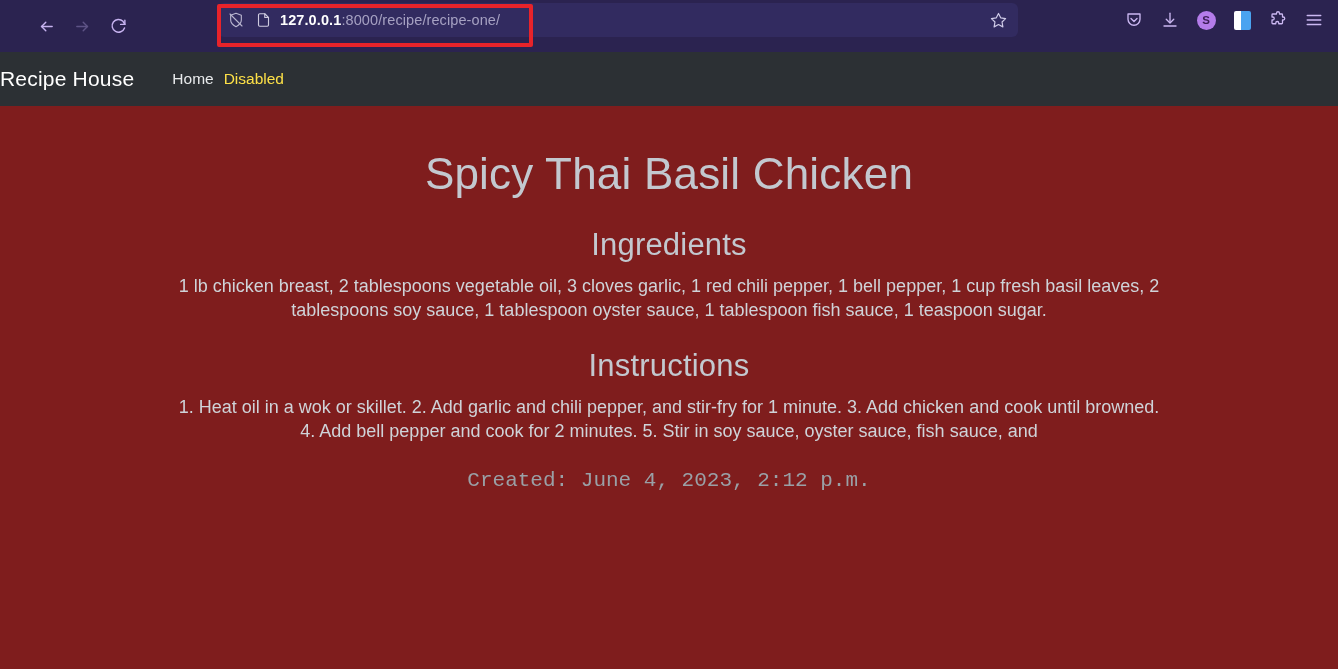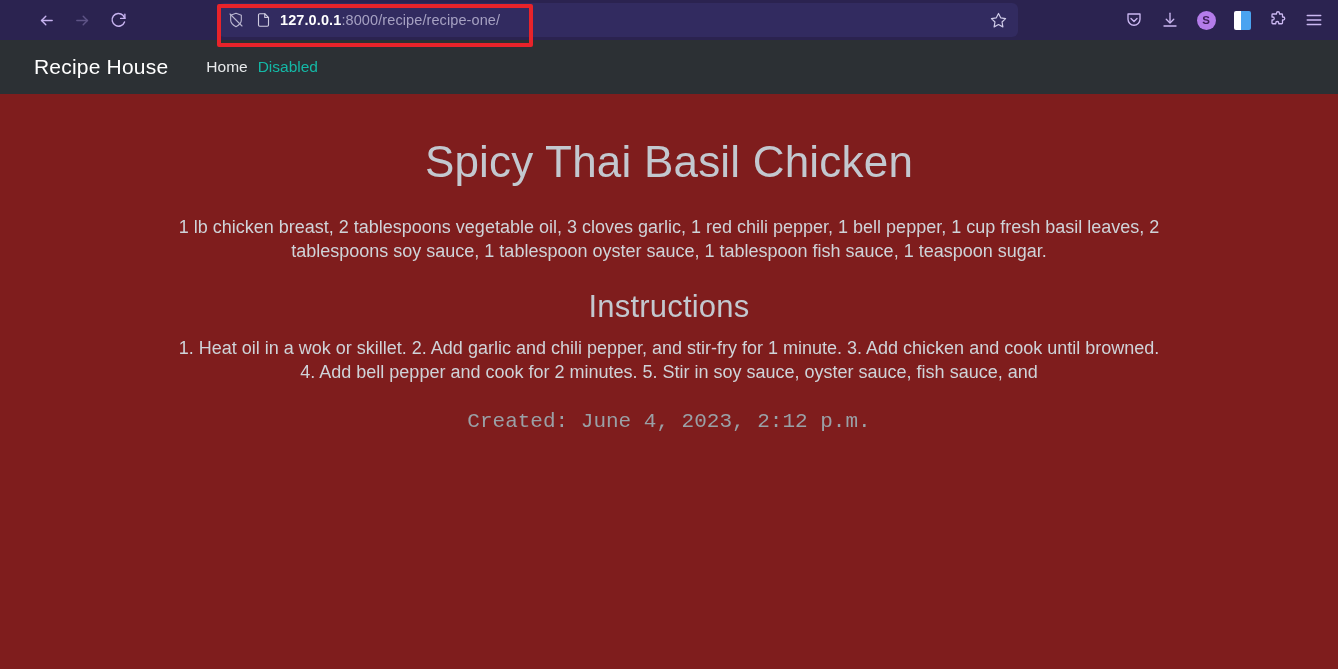"127.0.0.1:8000/recipe/recipe-one/" .browser-toolbar { height: 40px -> 52px }
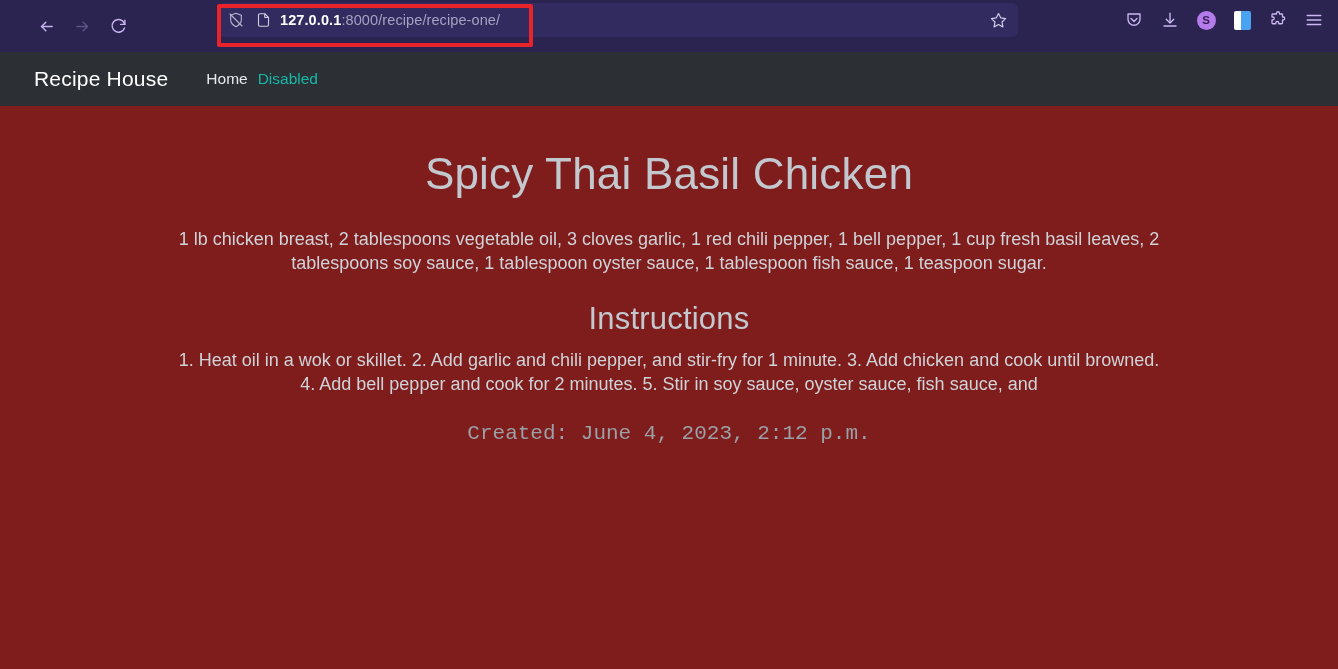"Recipe House" .site-nav { padding-left: 34px -> none }
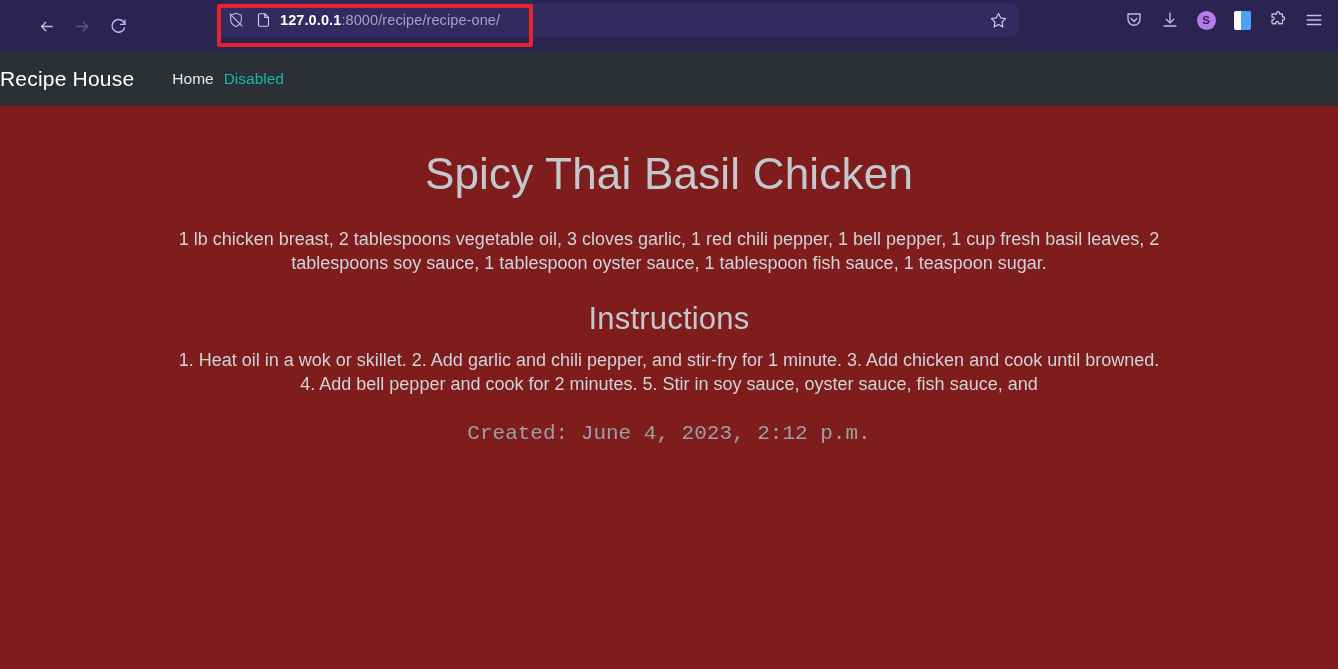"Disabled" .nav-link.muted { color: #14b8a6 -> #fde047 }
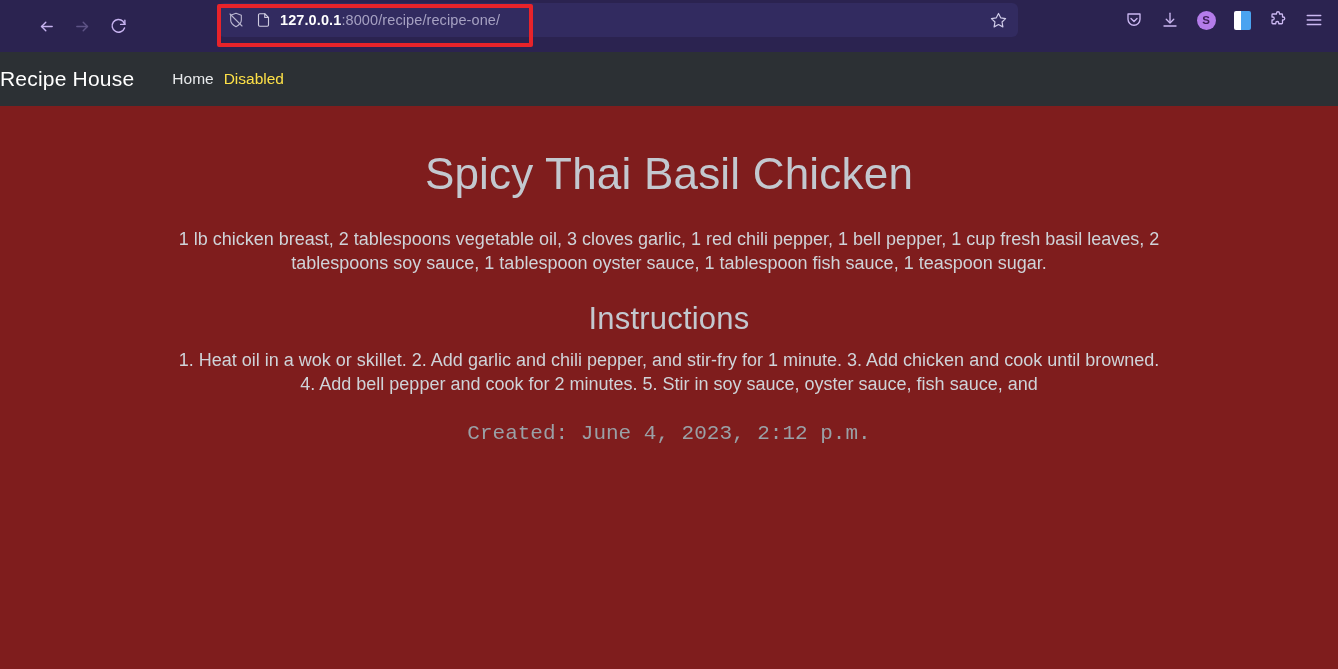"Ingredients" h2.section-head { html: none -> <h2>Ingredients</h2> }
